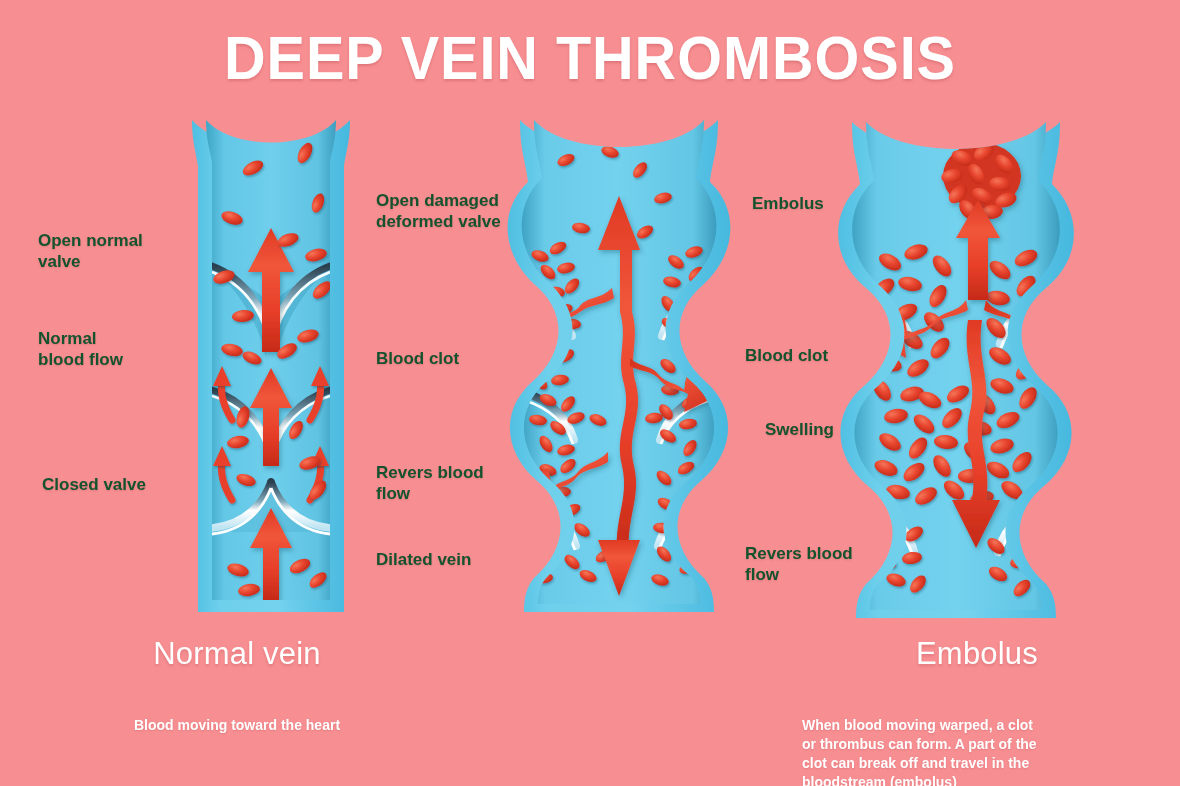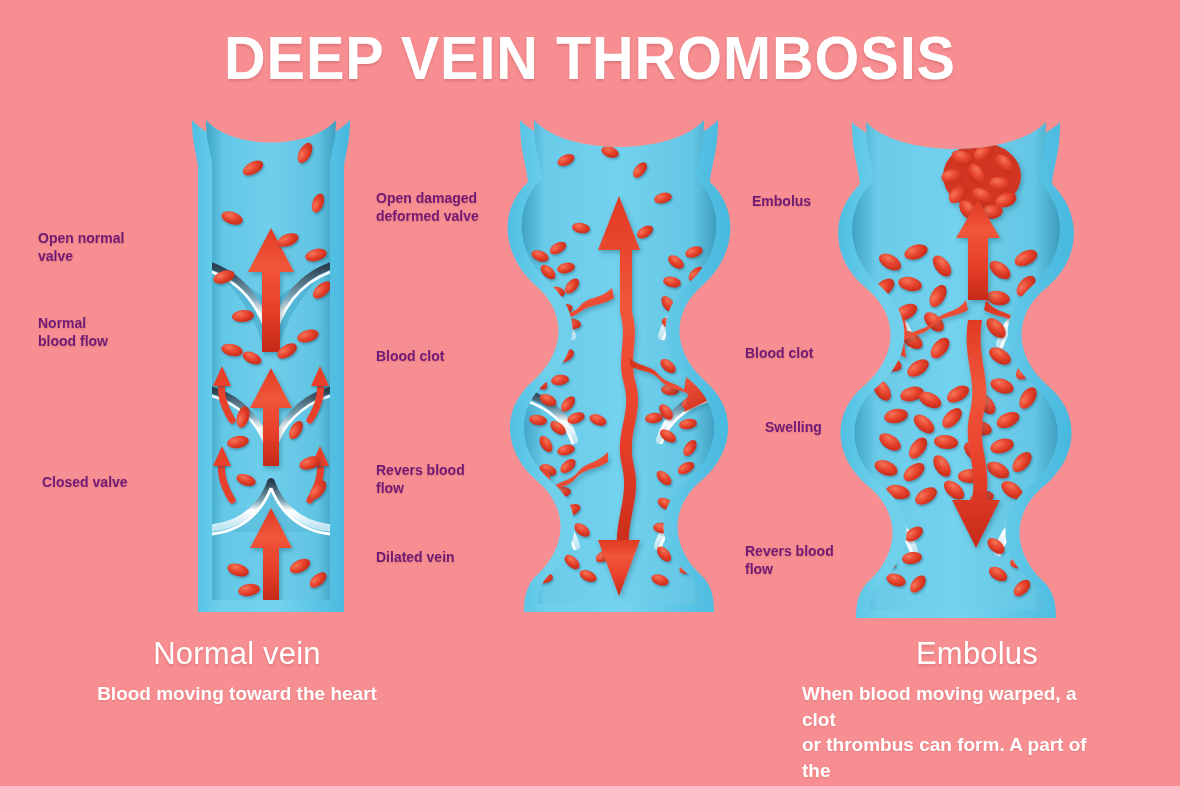"Open damaged" .lbl { color: #701a75 -> #14532d; font-size: 14px -> 17px }
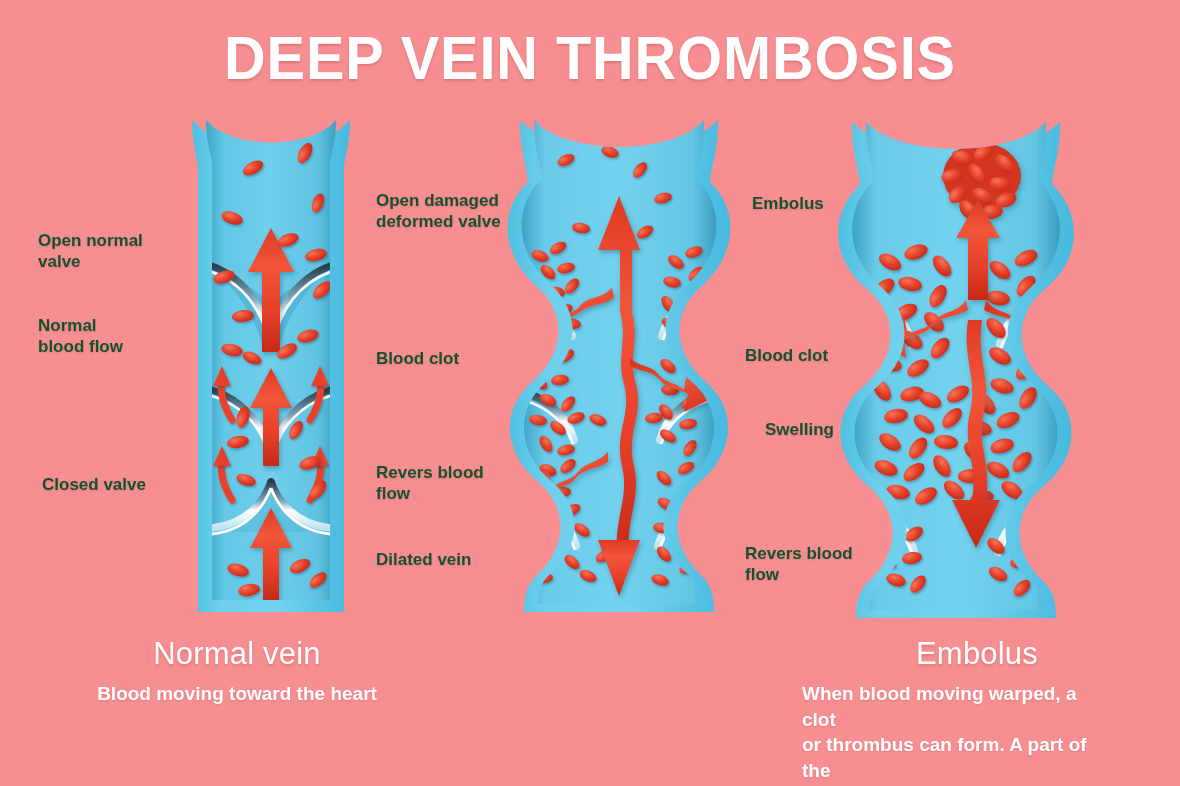"Normal" div.lbl { top: 315px -> 328px }
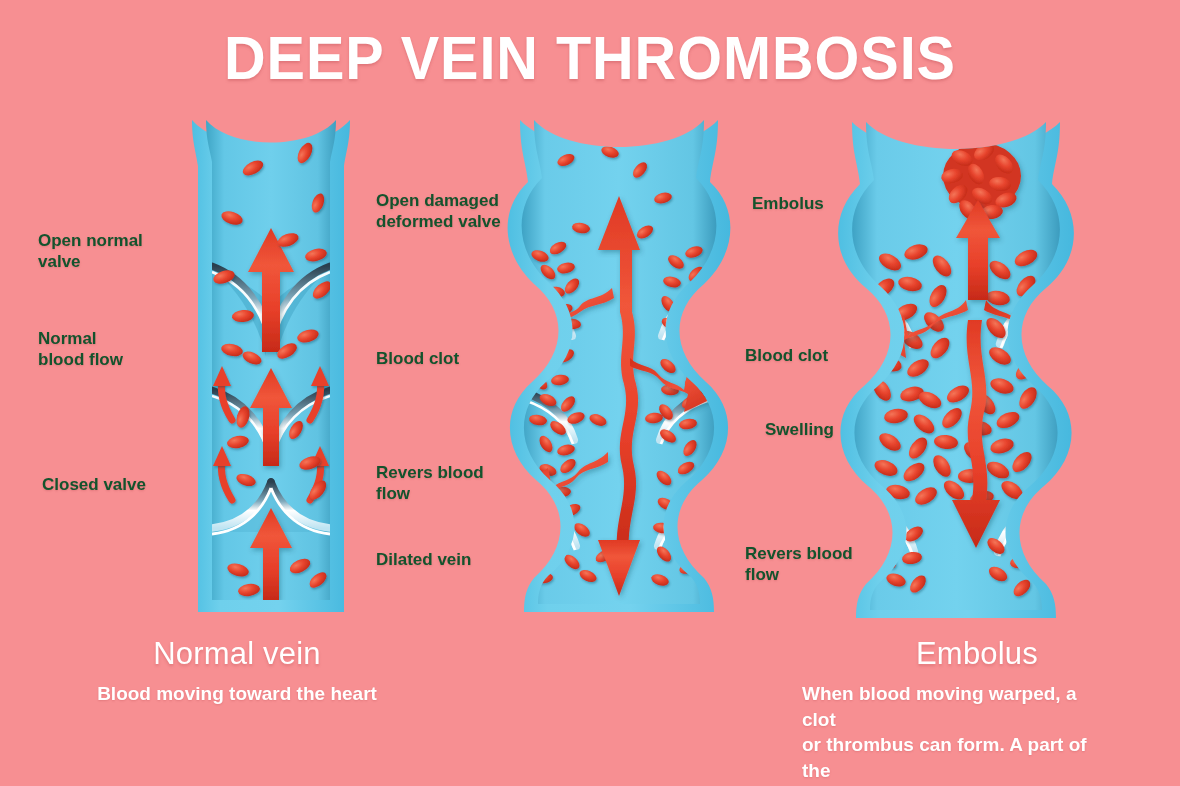"Blood moving toward the heart" .cap-body { font-size: 19px -> 14px; margin-top: none -> 35px }
